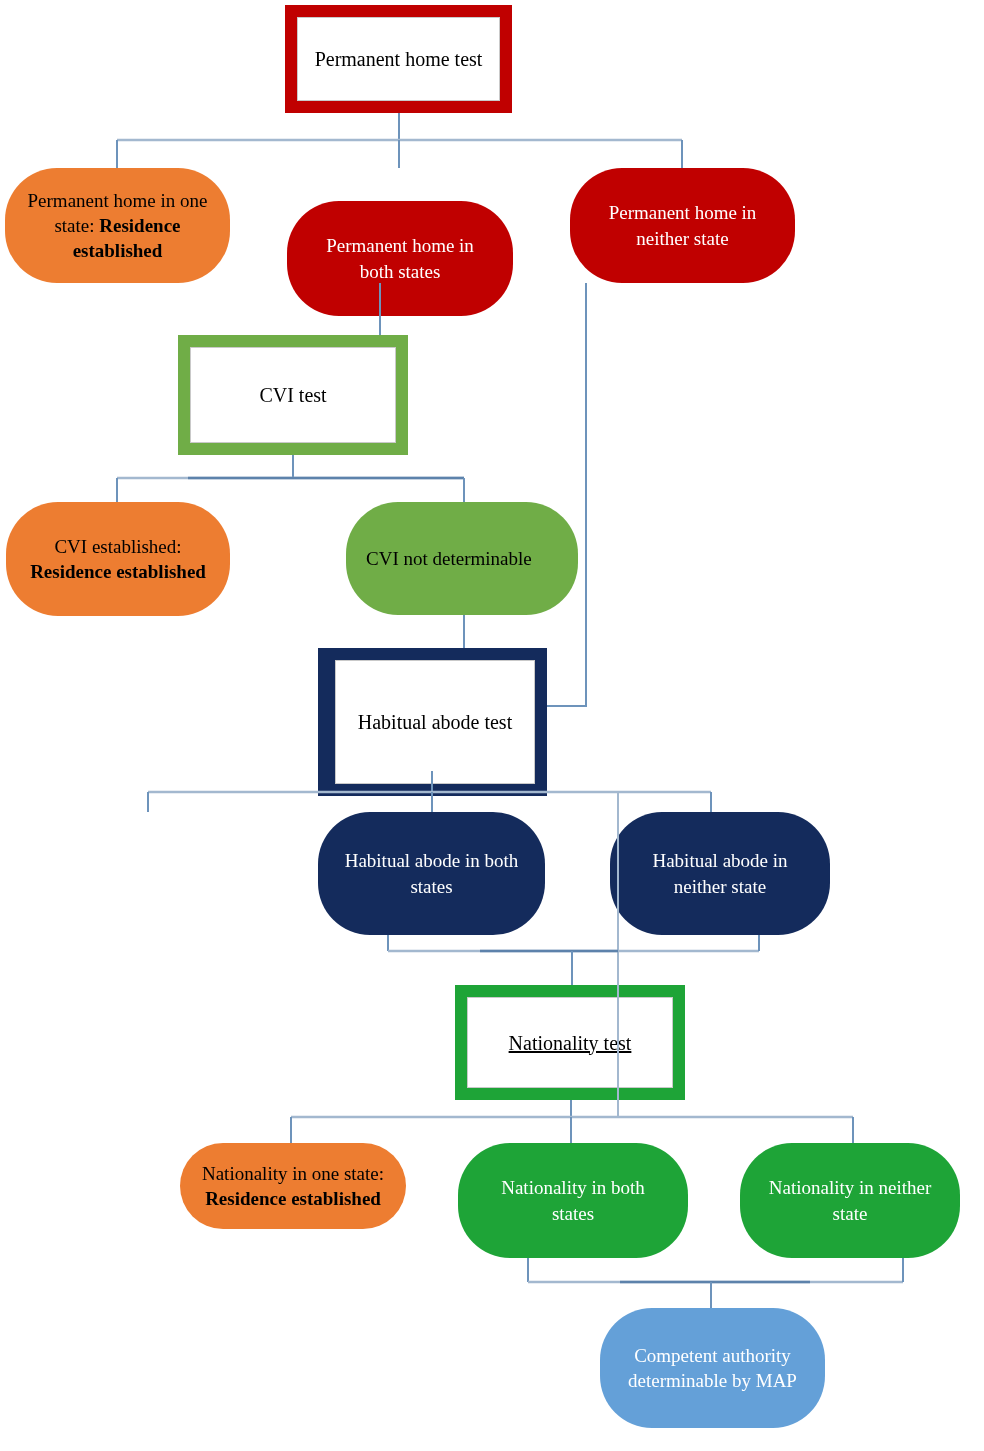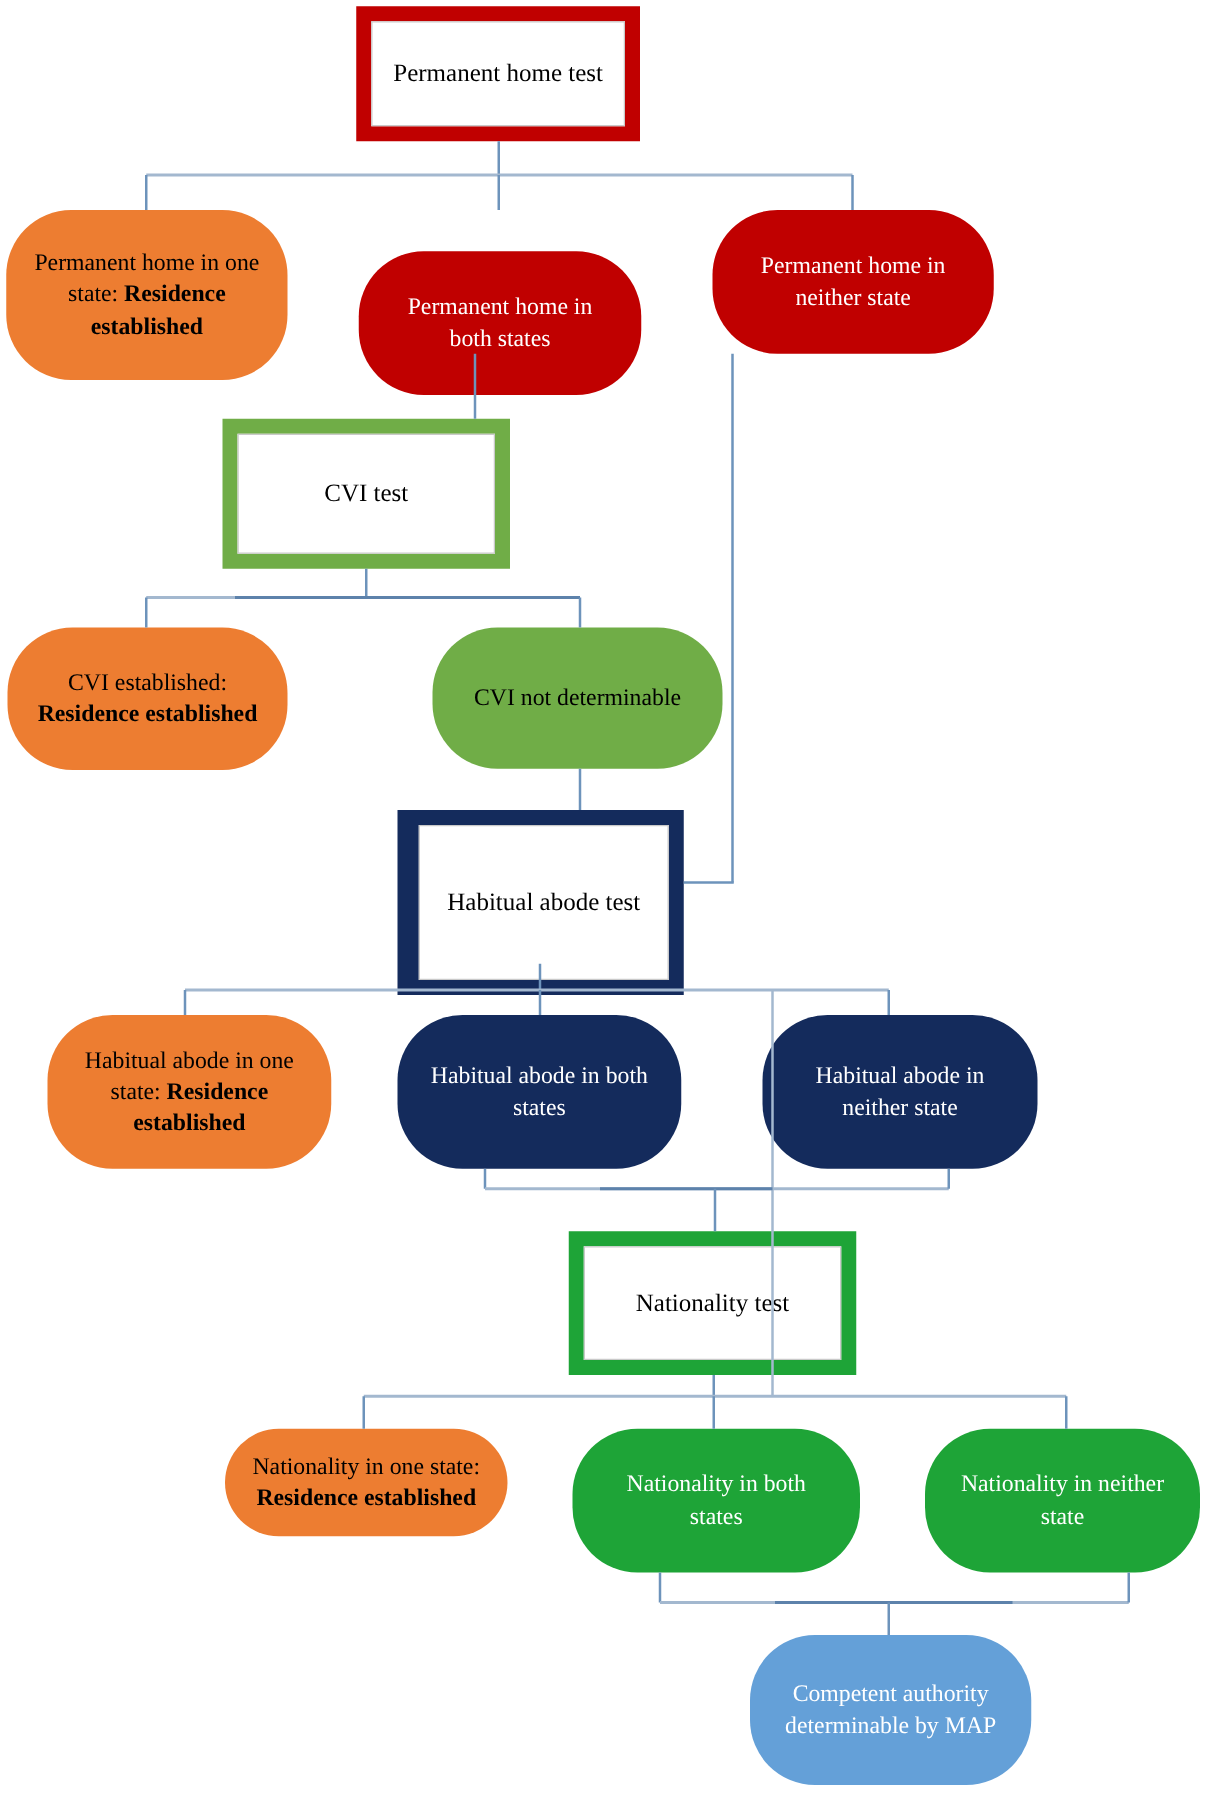"Permanent home test" .node { justify-content: center -> none }
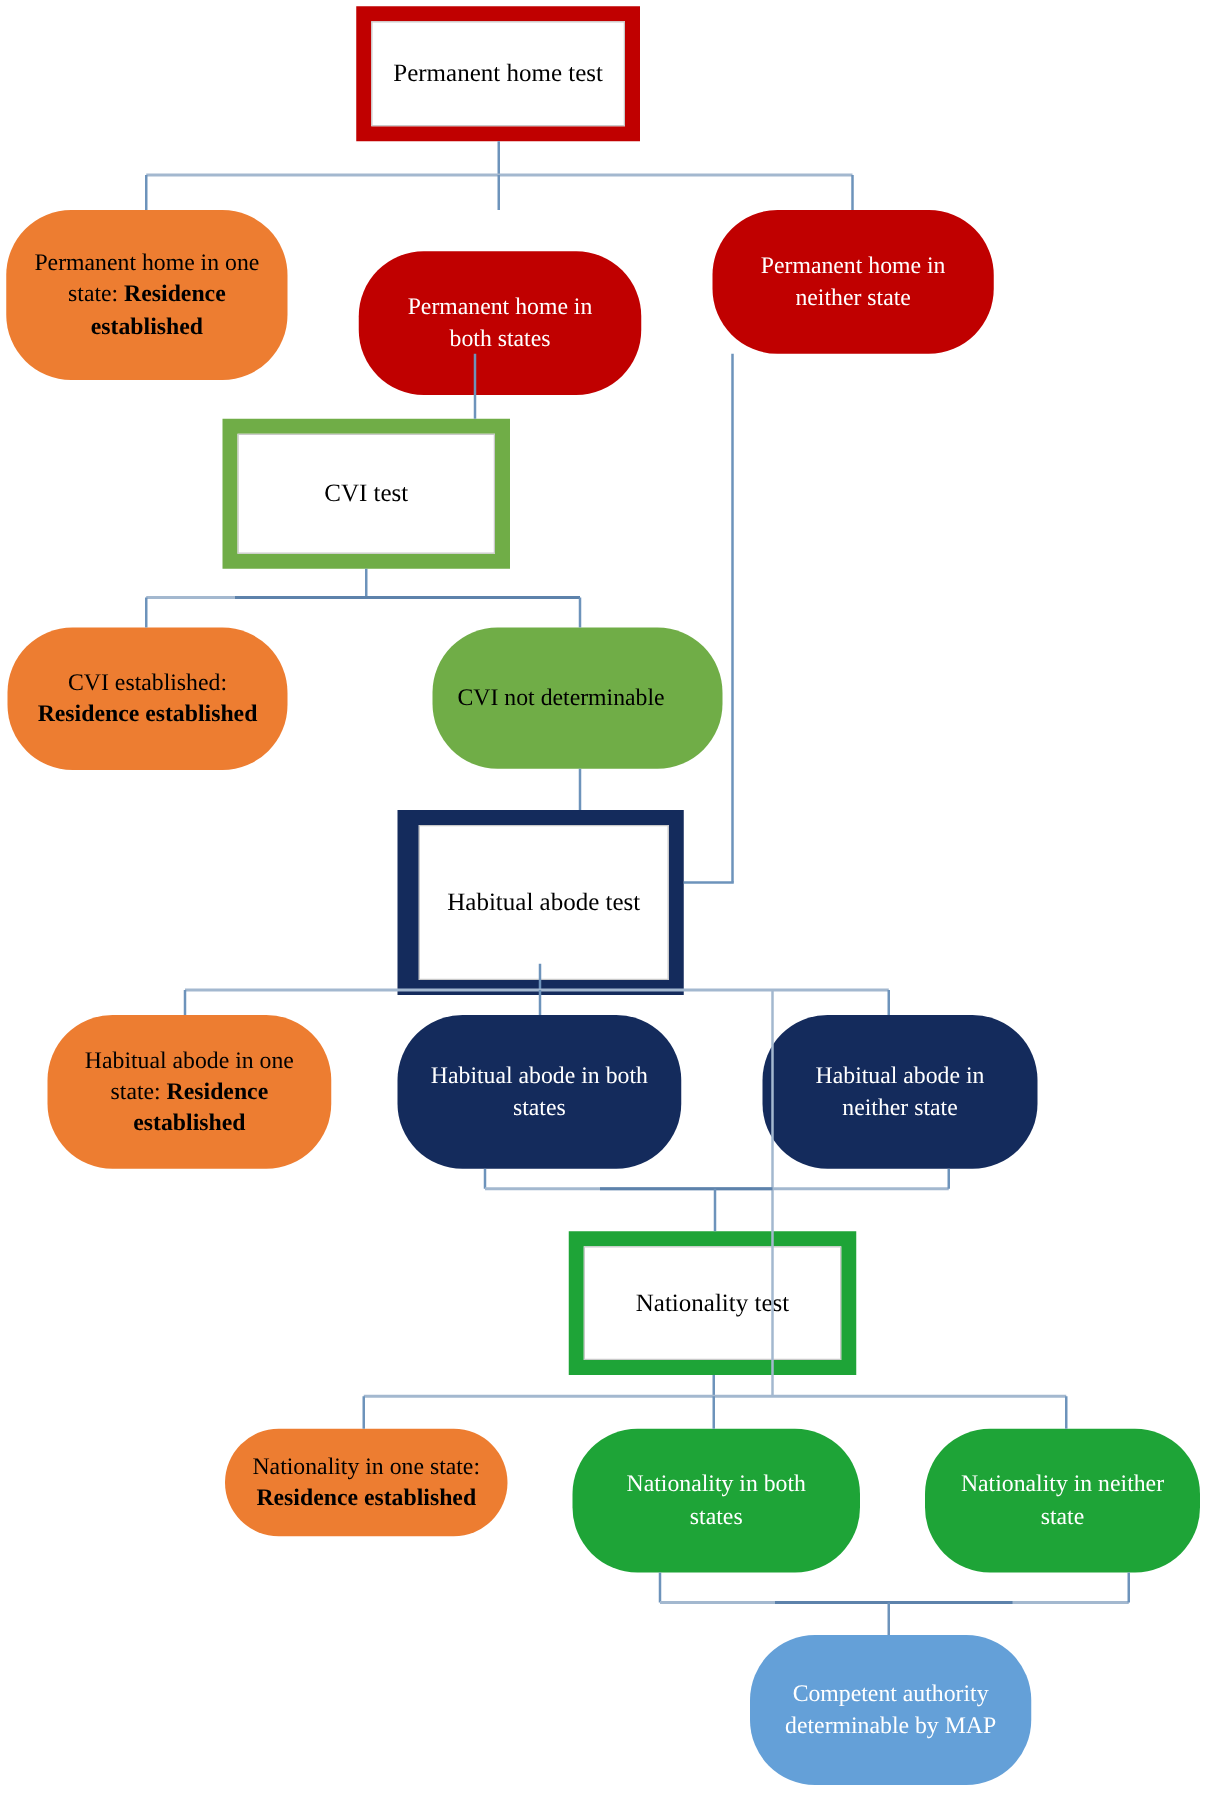"Permanent home in one state:" .p-ph-one { height: 136px -> 115px }
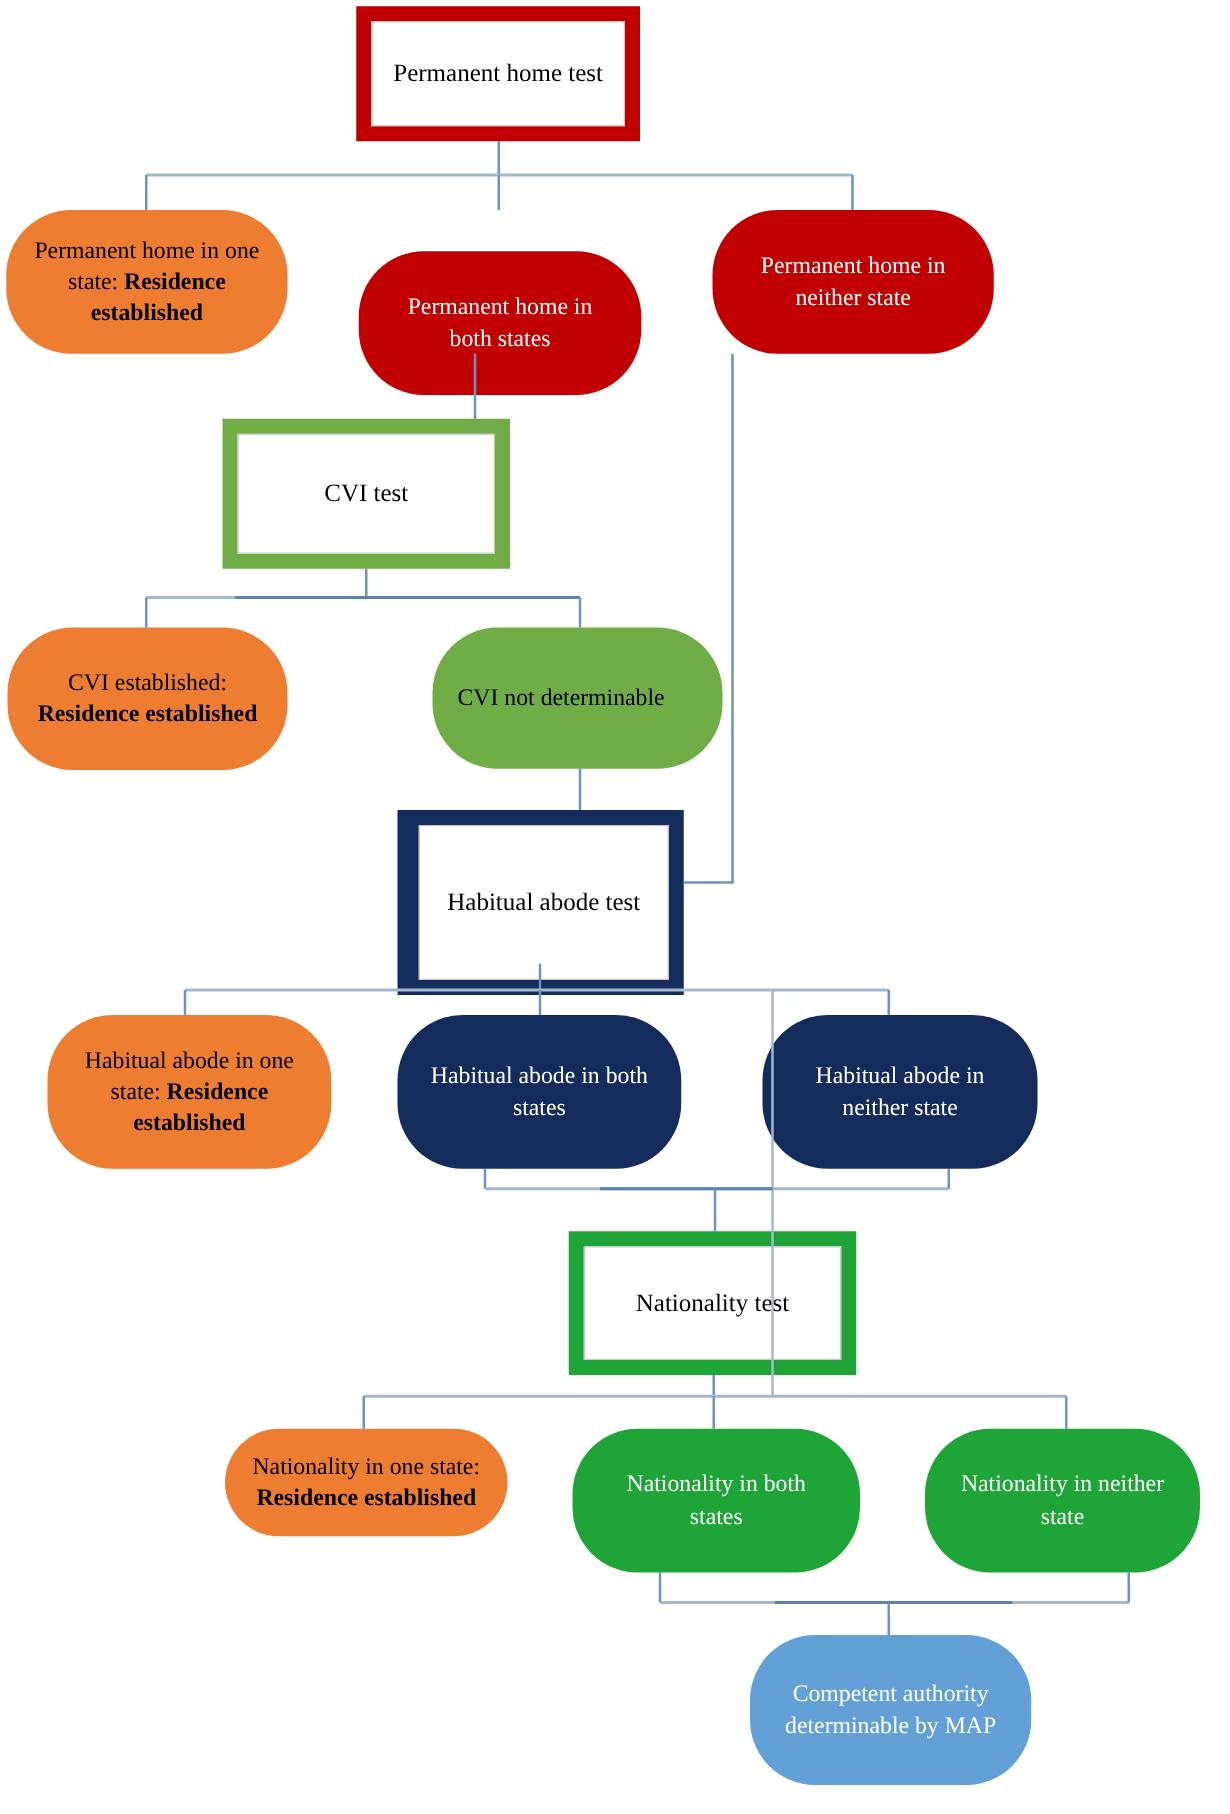"Habitual abode in one state:" div.node { html: <div> <div><span>Habitual abode in one state: </span><b>Residence established</b></div> </div> -> none }
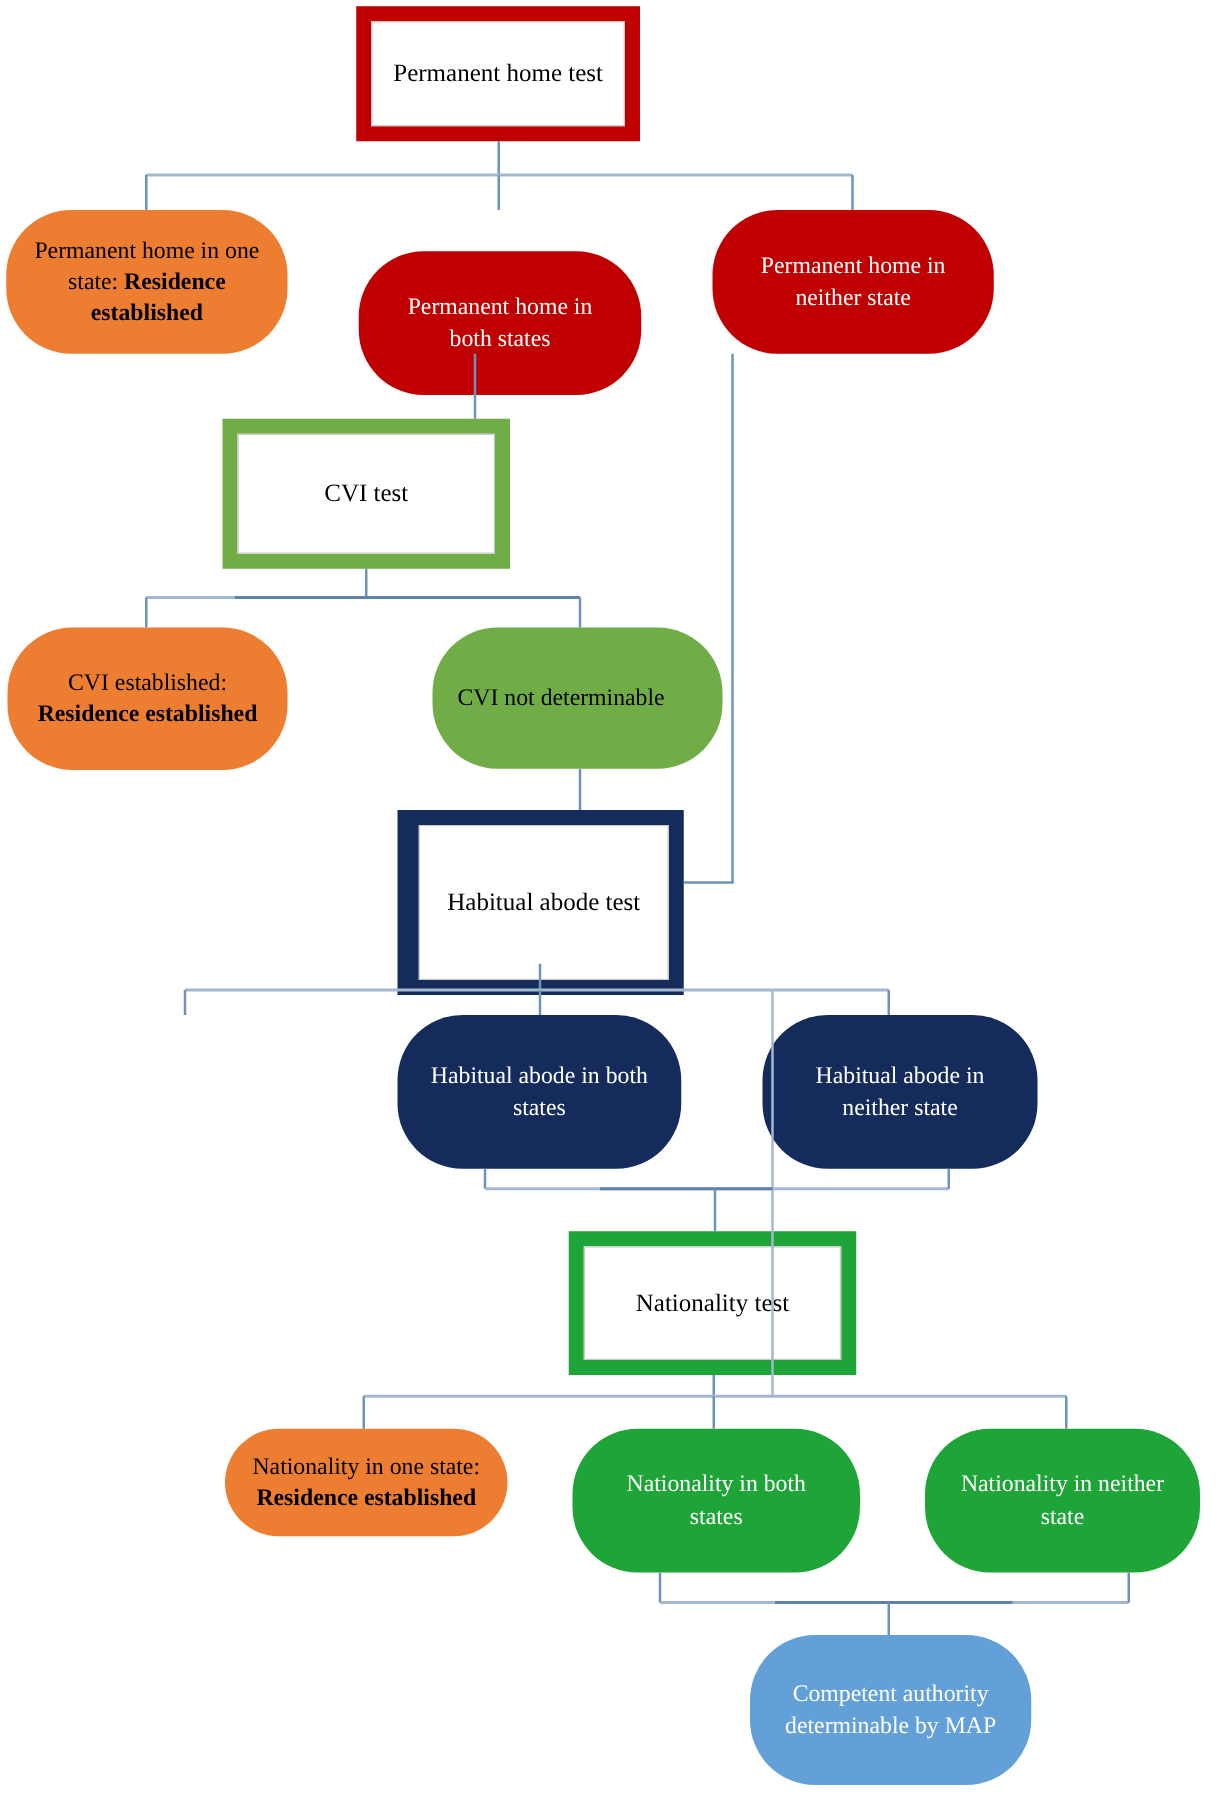"Nationality test" .b-green { text-decoration: none -> underline }
